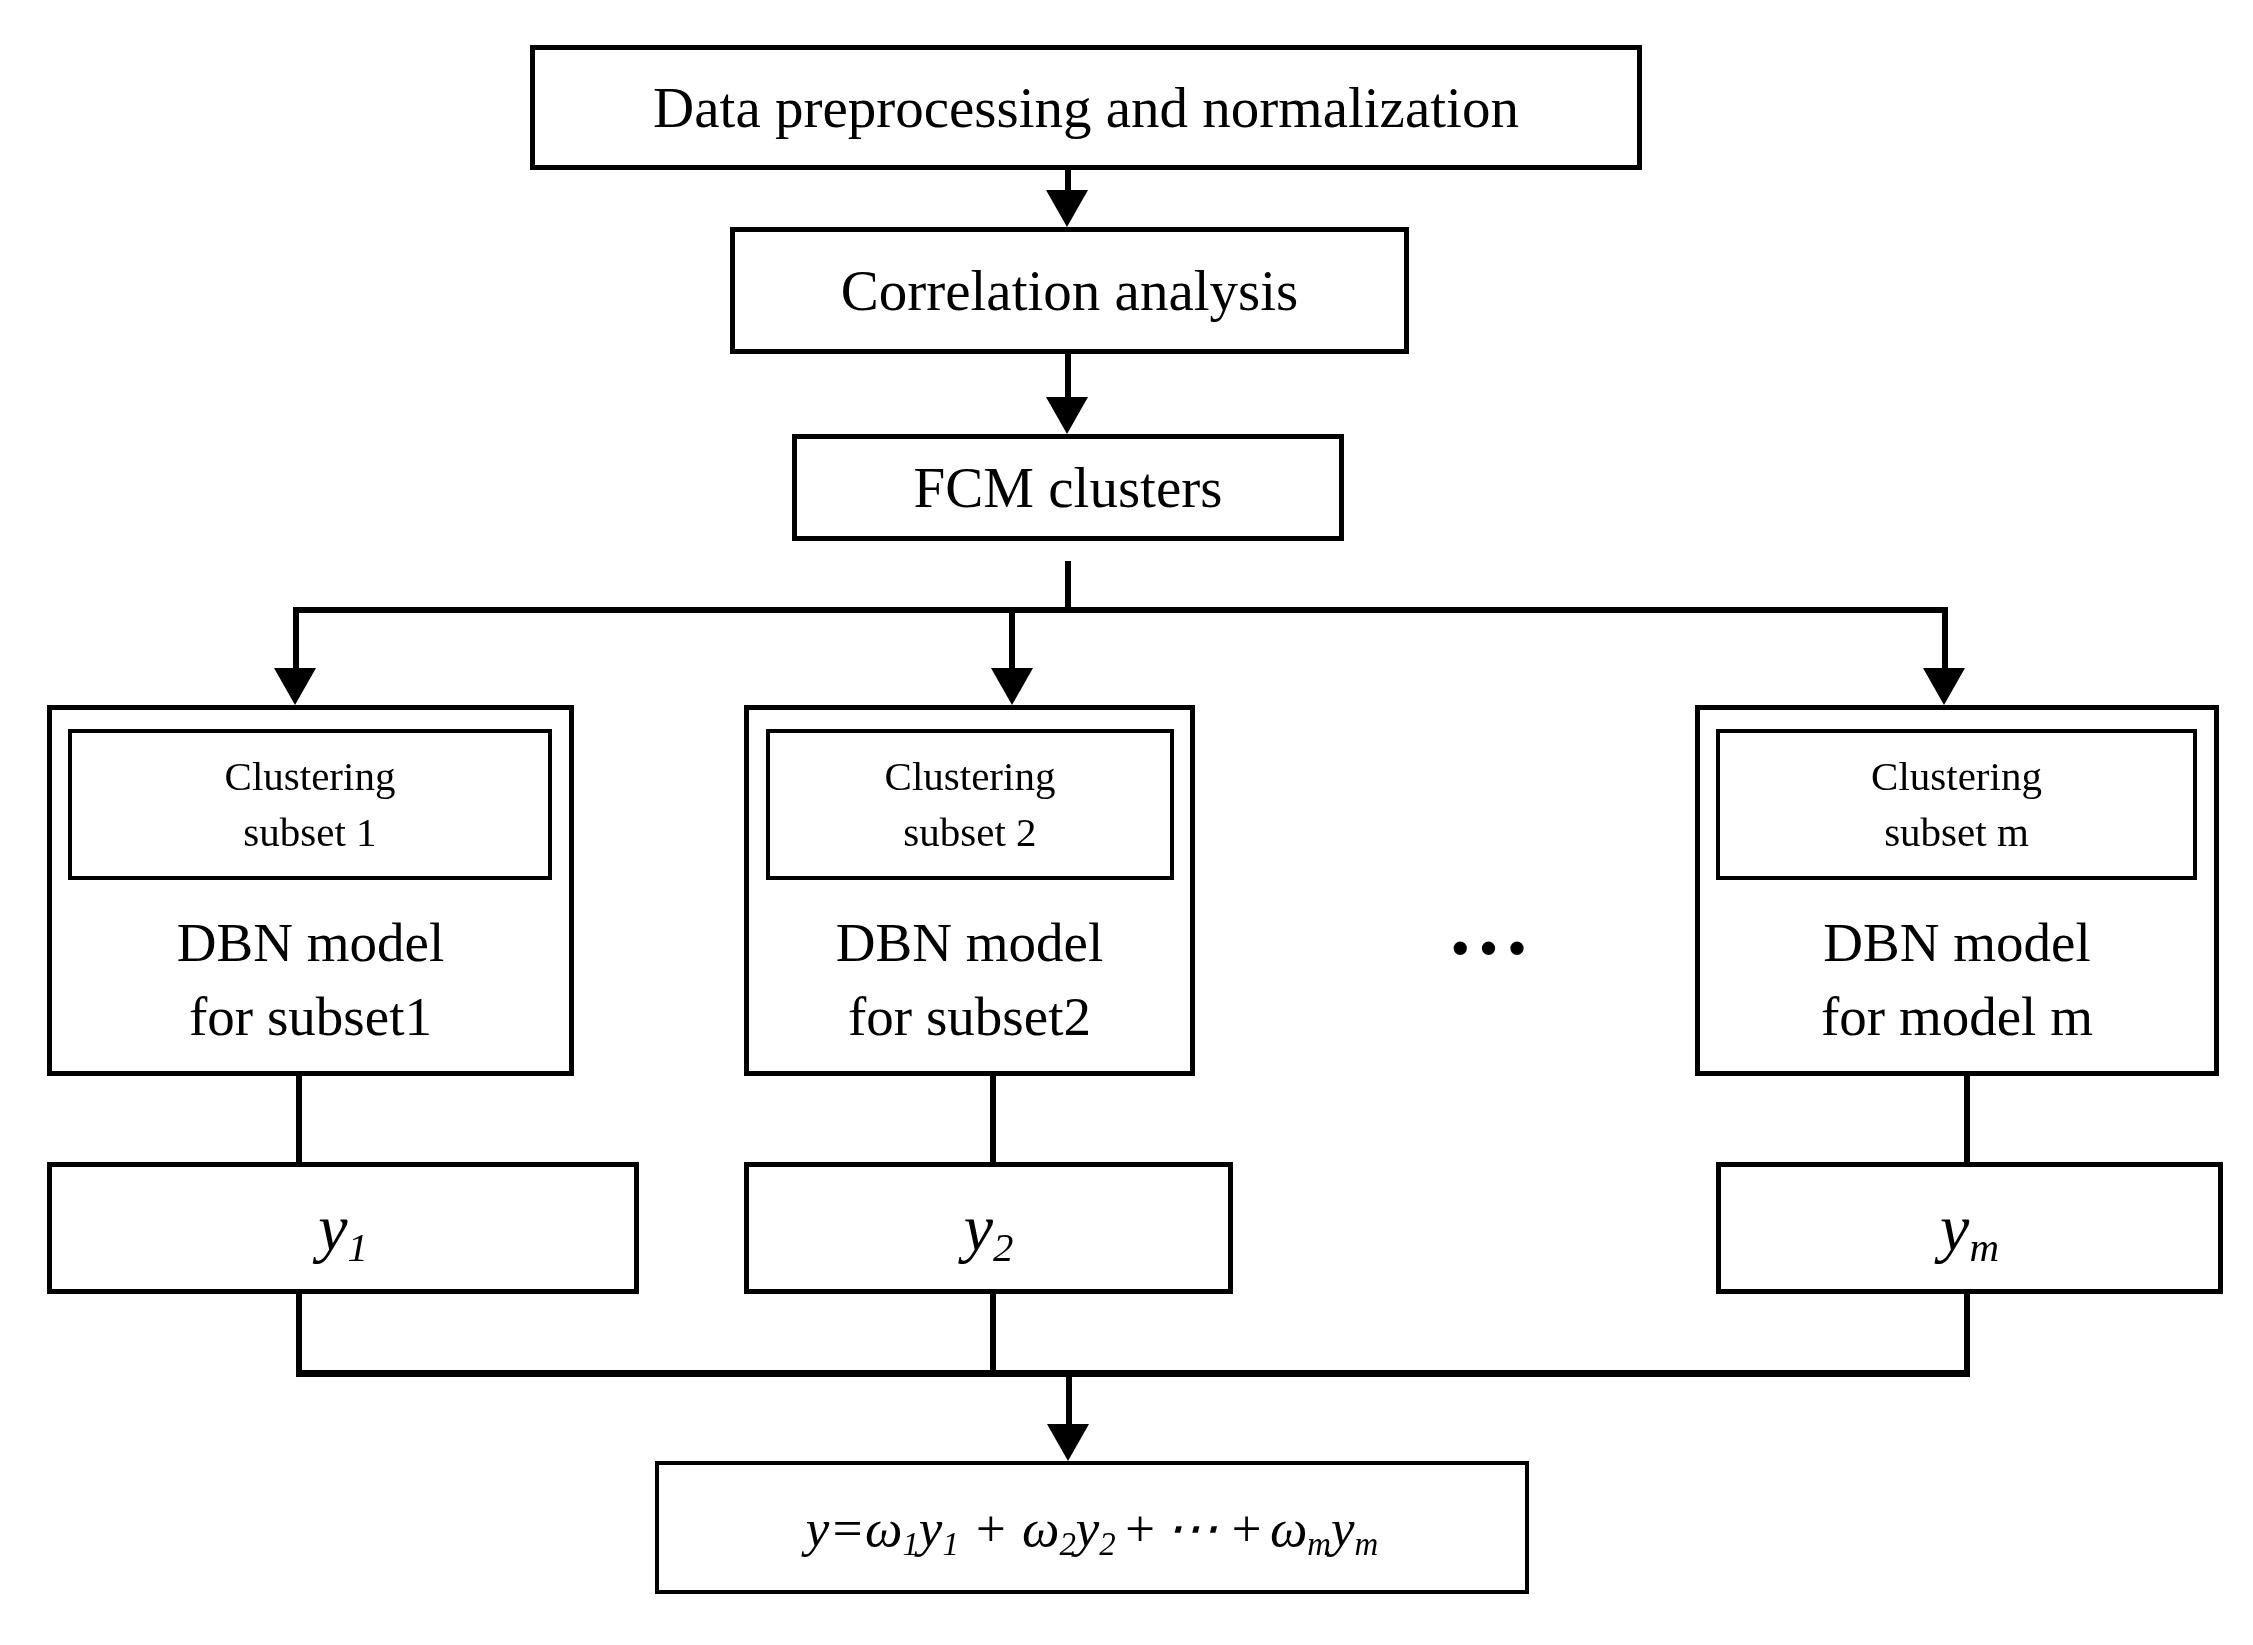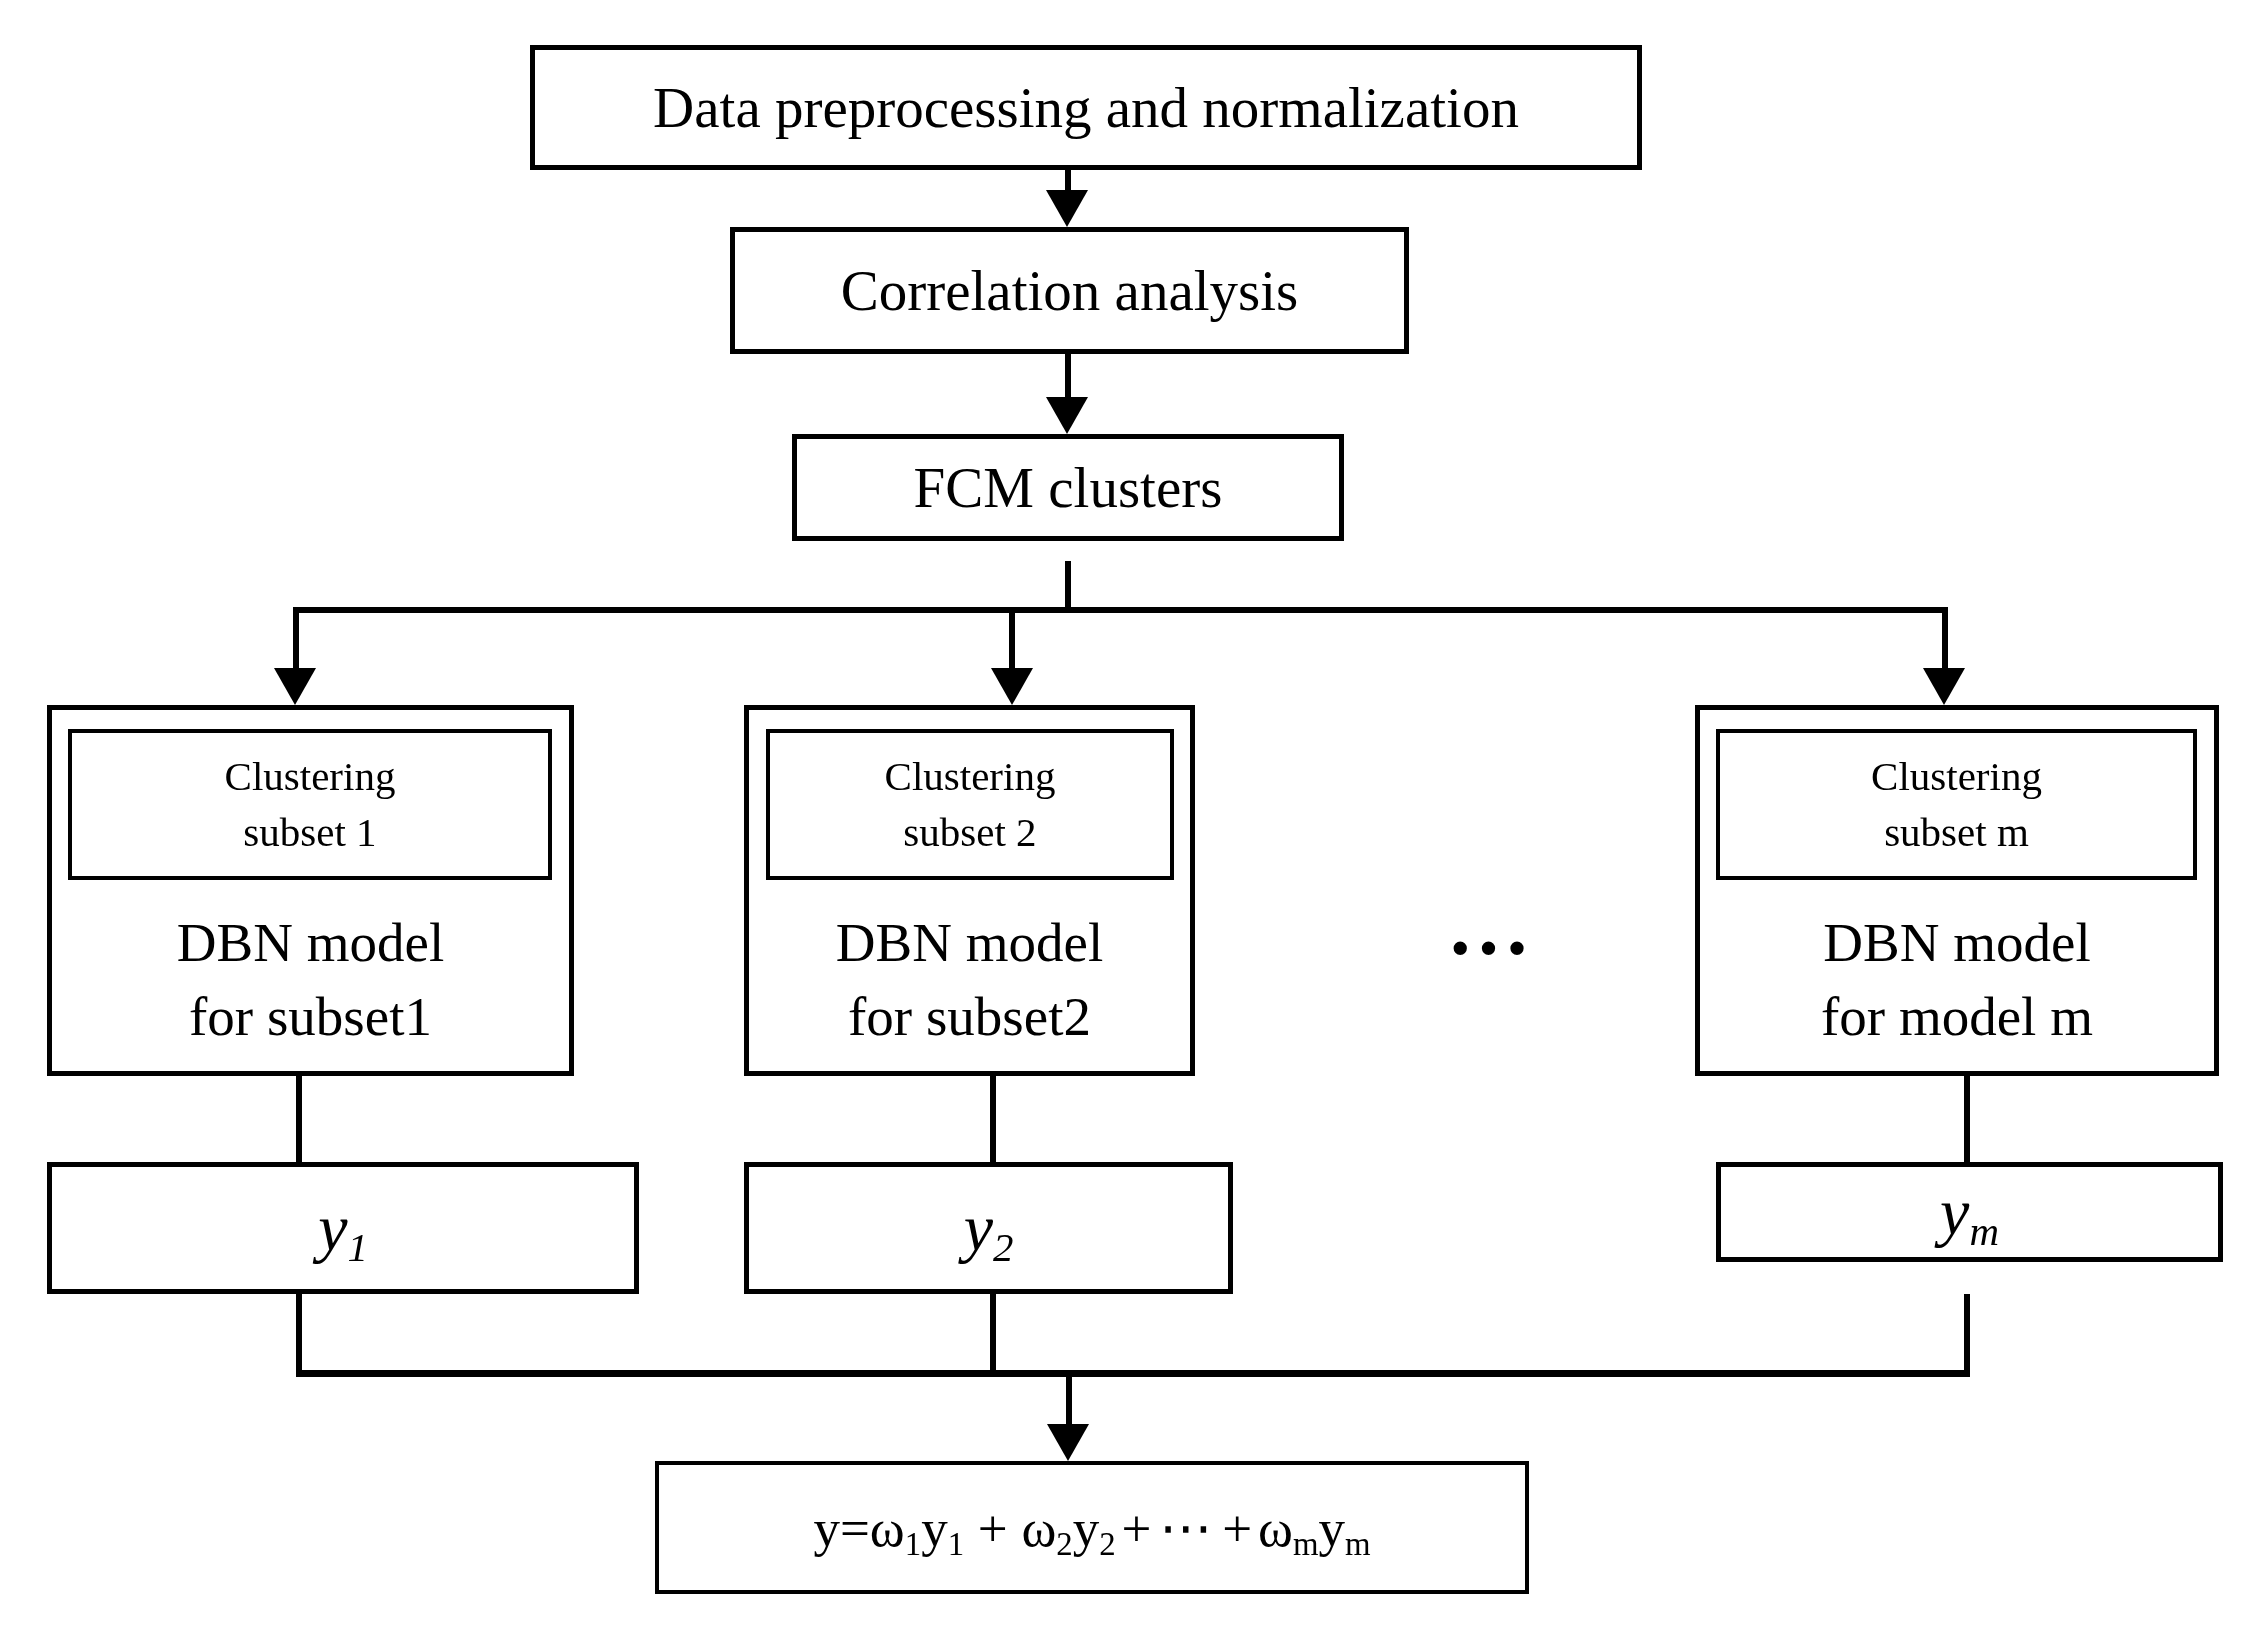"ym" div.box { height: 100px -> 132px }
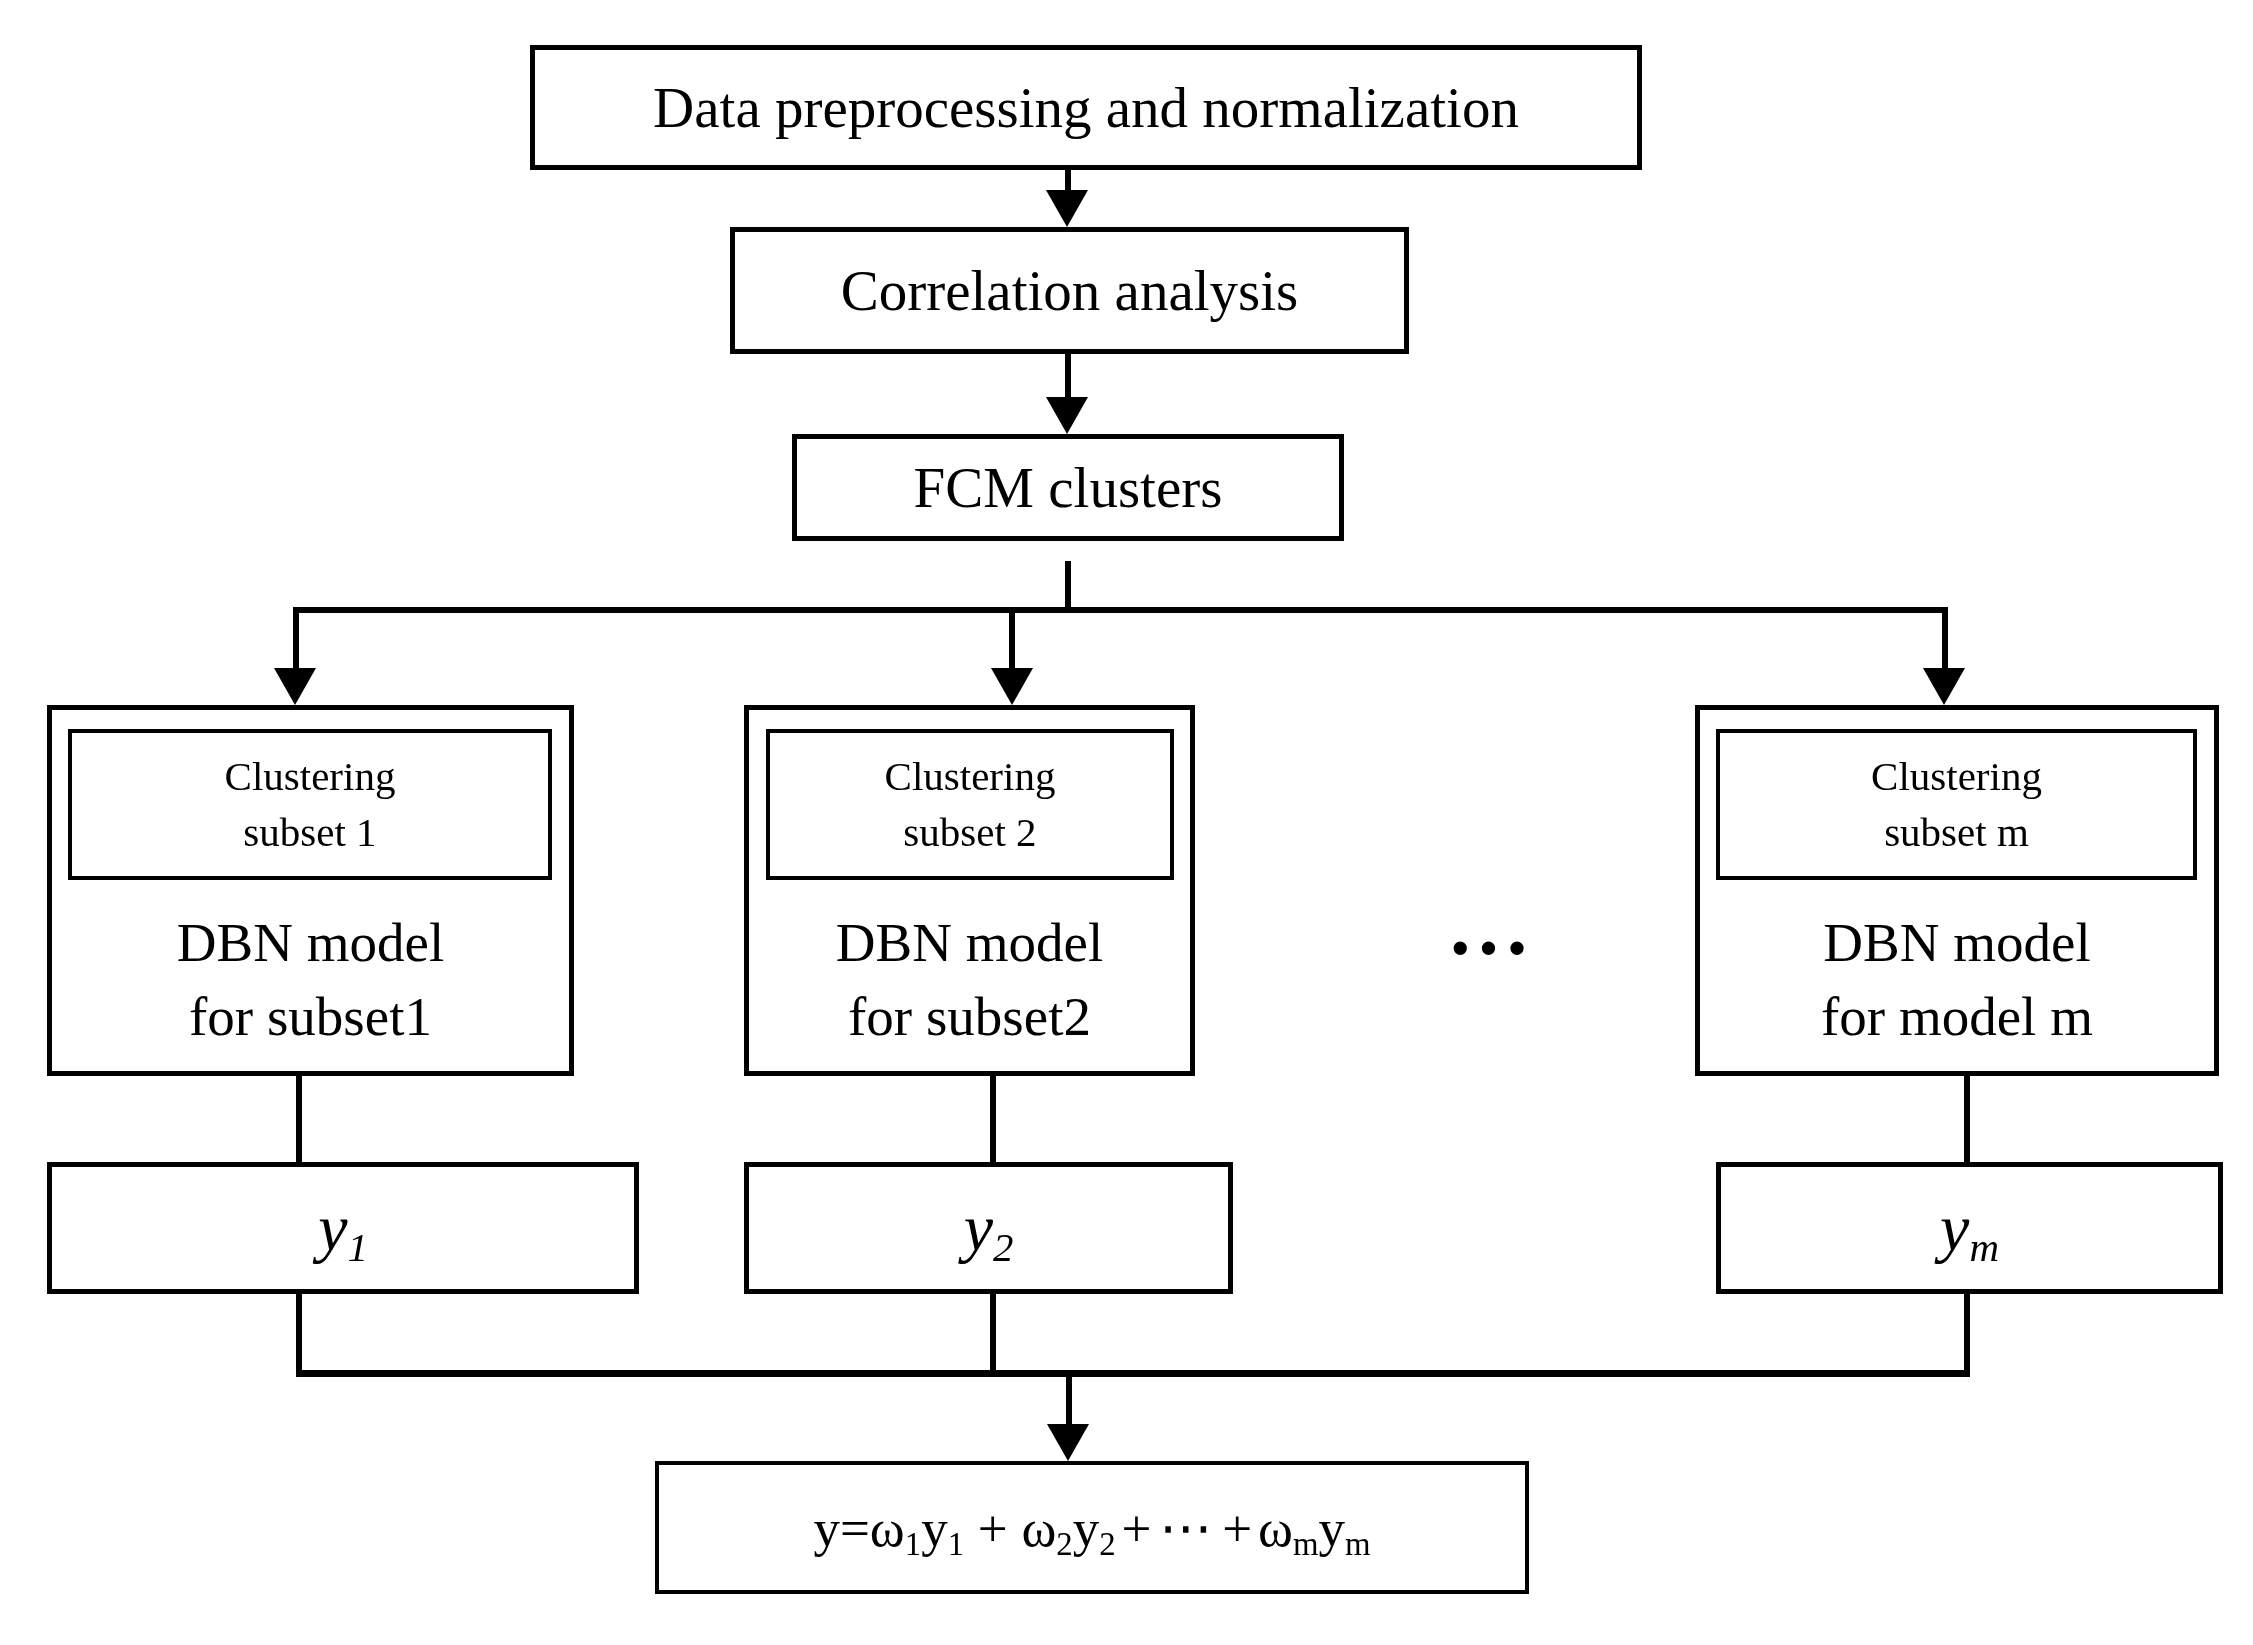"y=ω1y1 + ω2y2 + ⋯" .formula { font-style: none -> italic }
